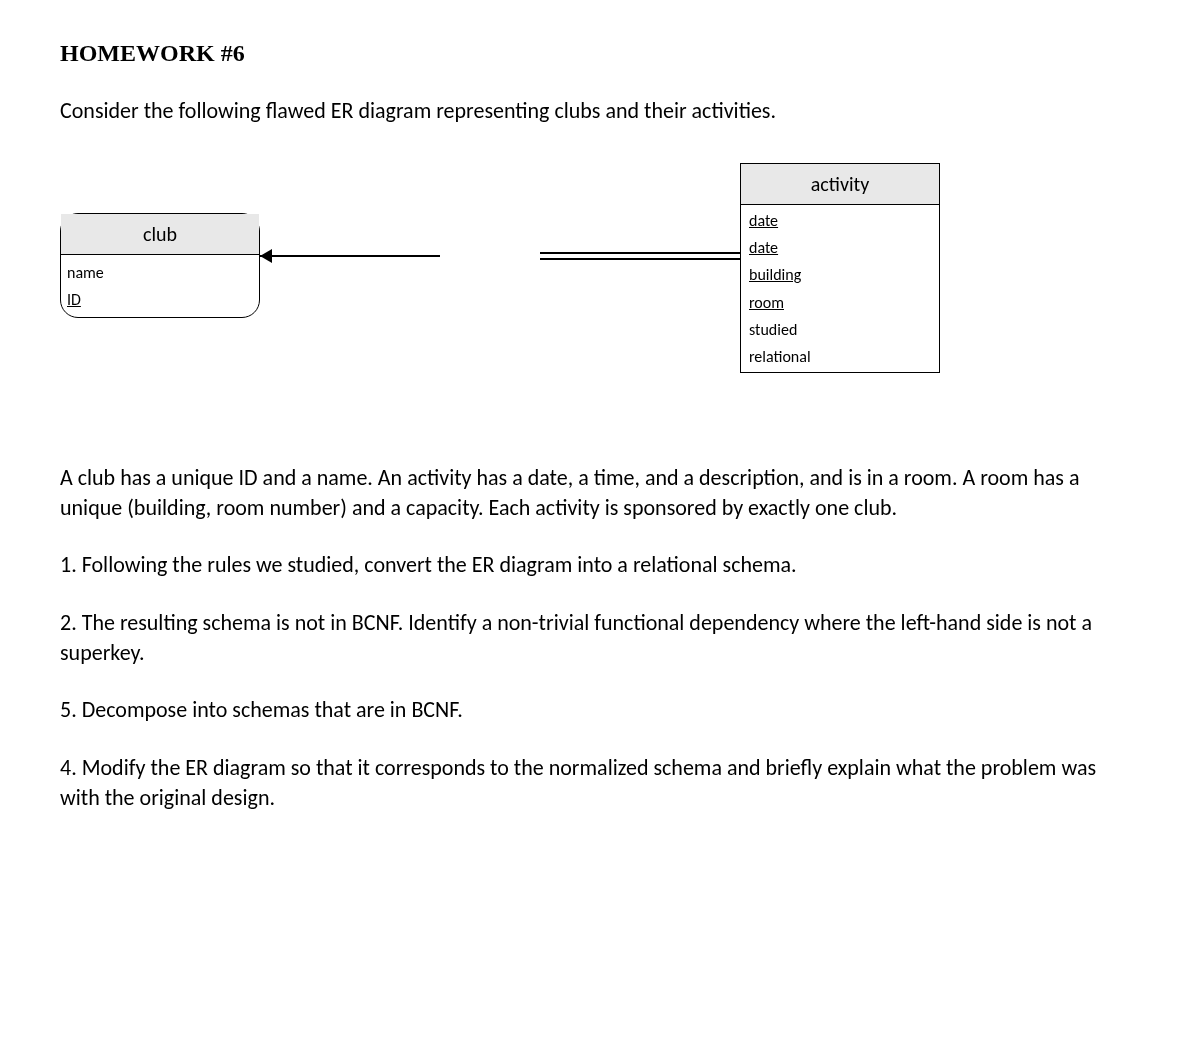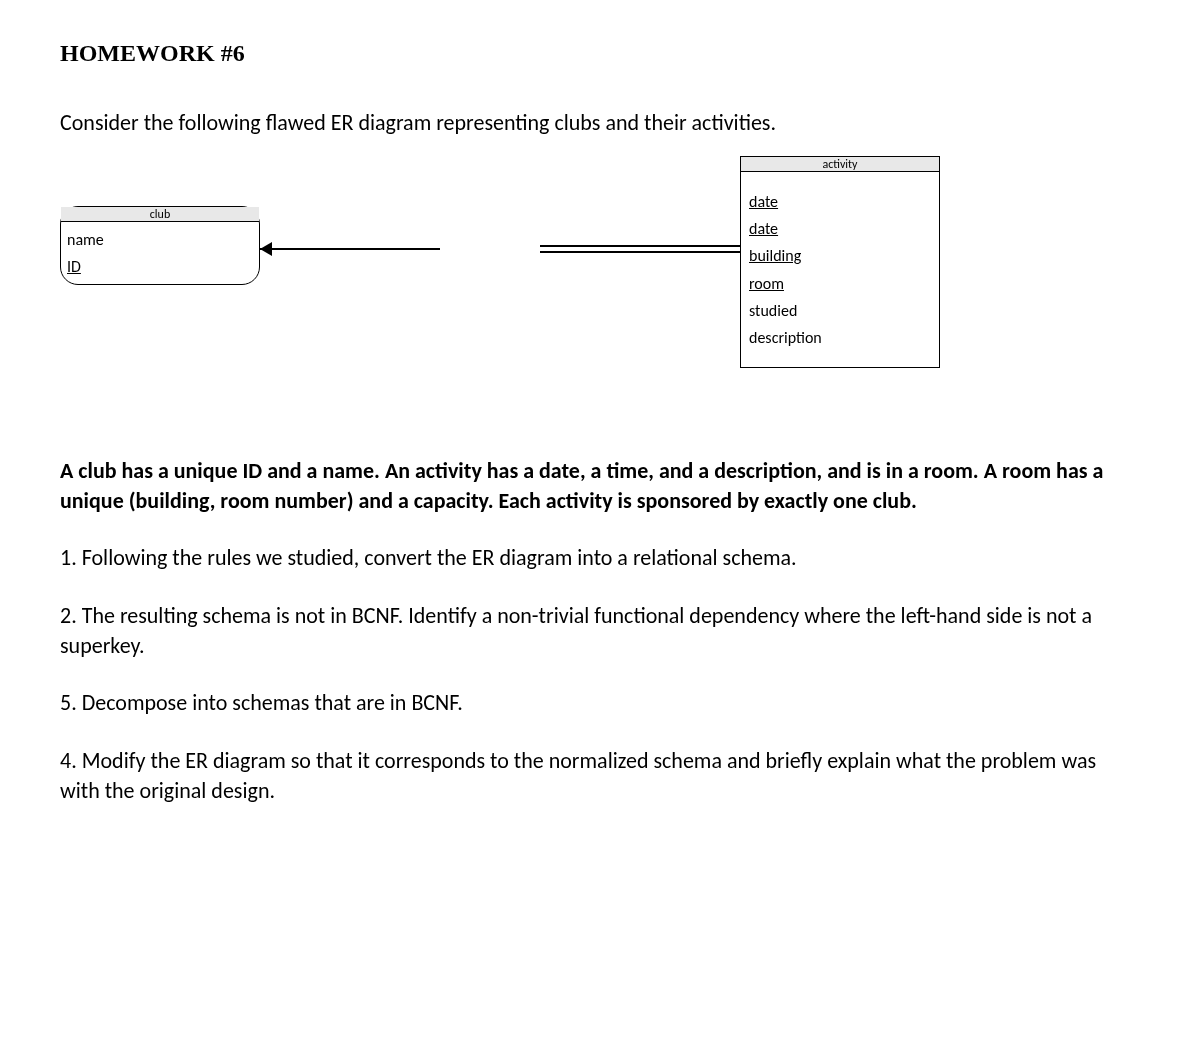"HOMEWORK #6" .title { margin-bottom: 42px -> 30px }
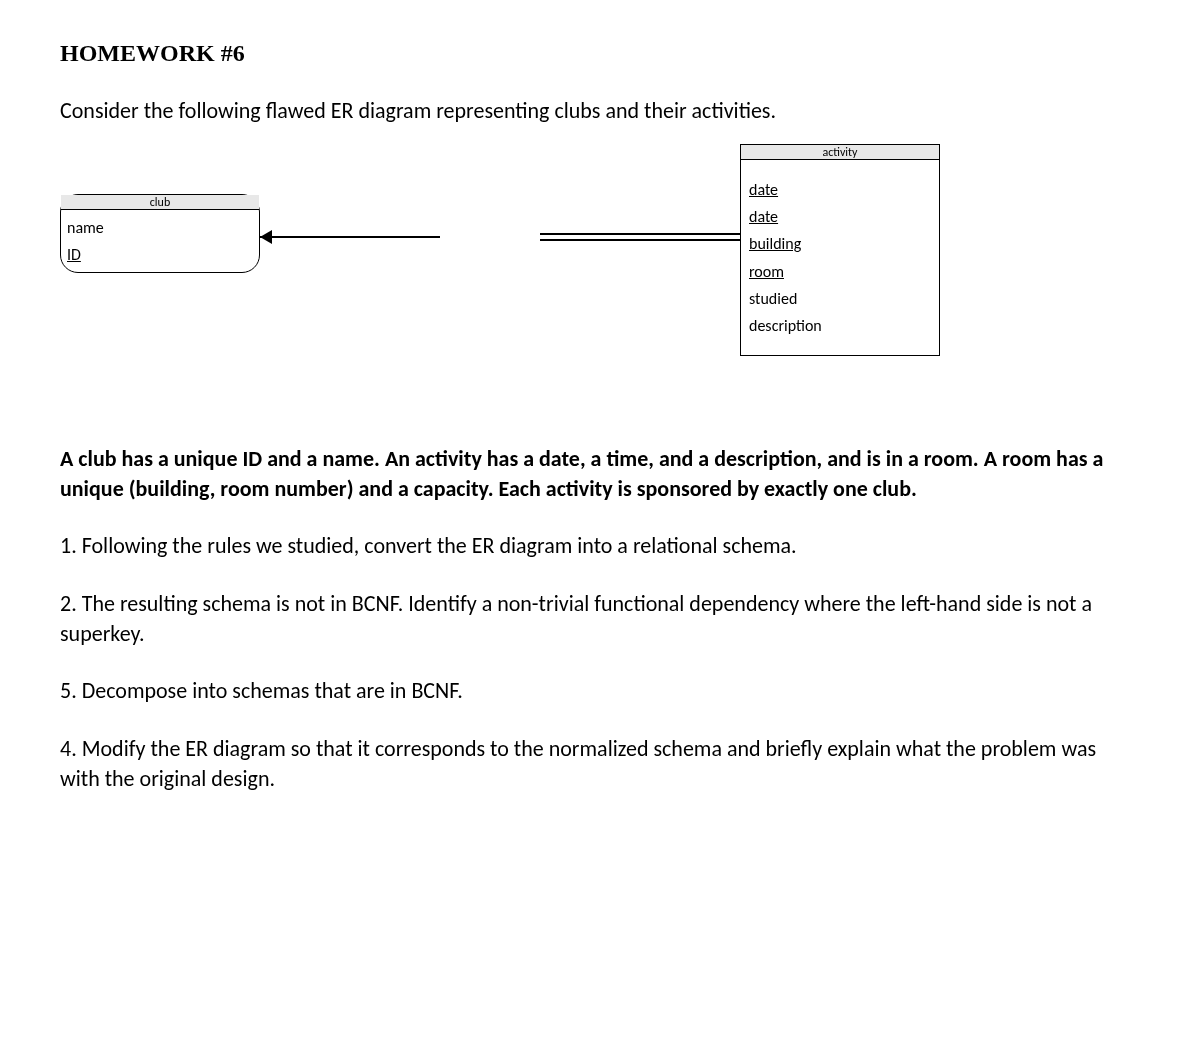"Consider the following flawed ER" .intro { margin-bottom: 20px -> 39px }
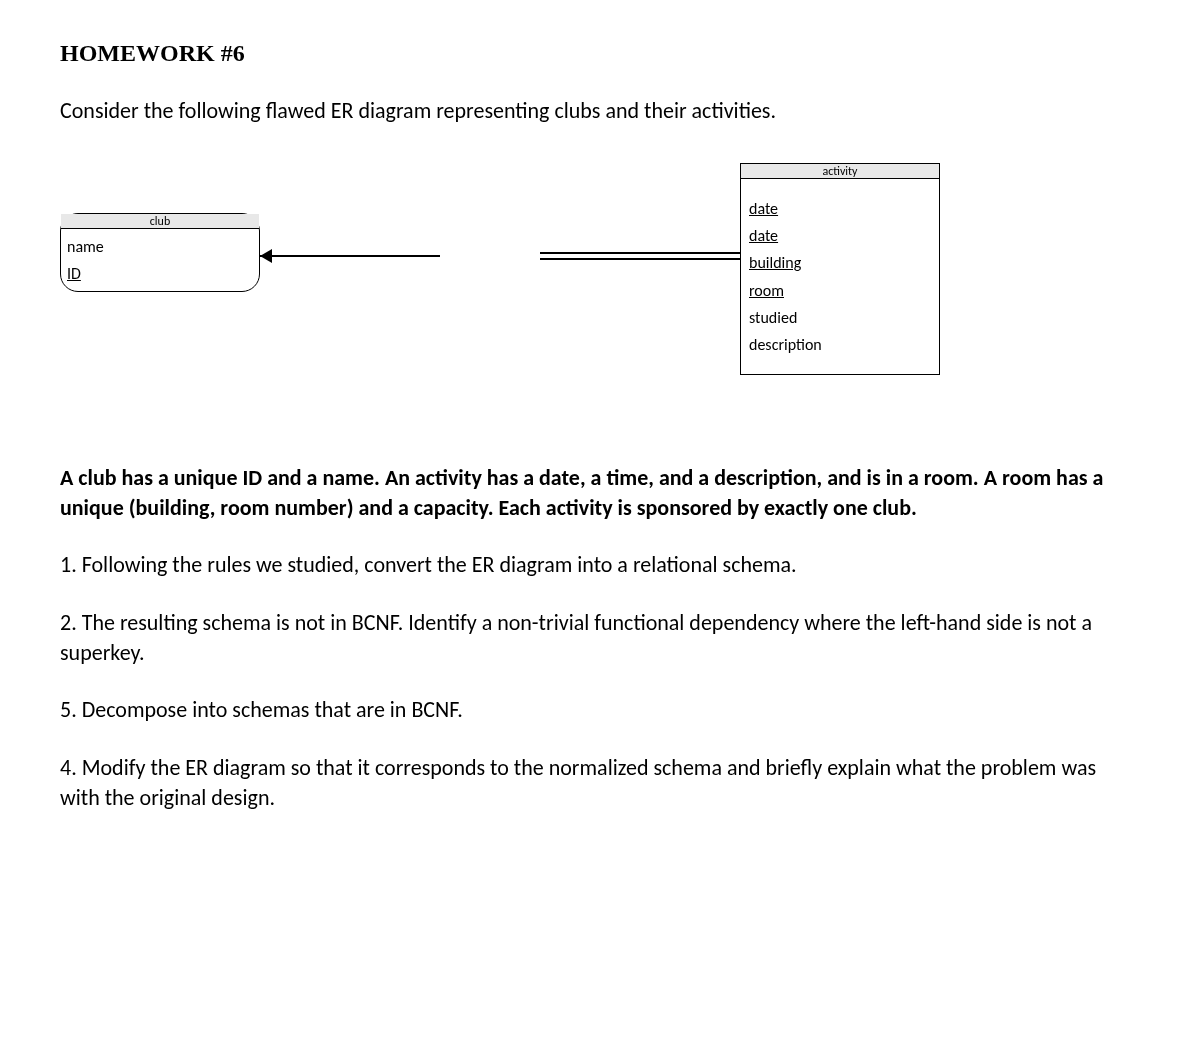"activity" .entity-header { font-size: 12px -> 20px; padding: 0 0 -> 8px 0 }
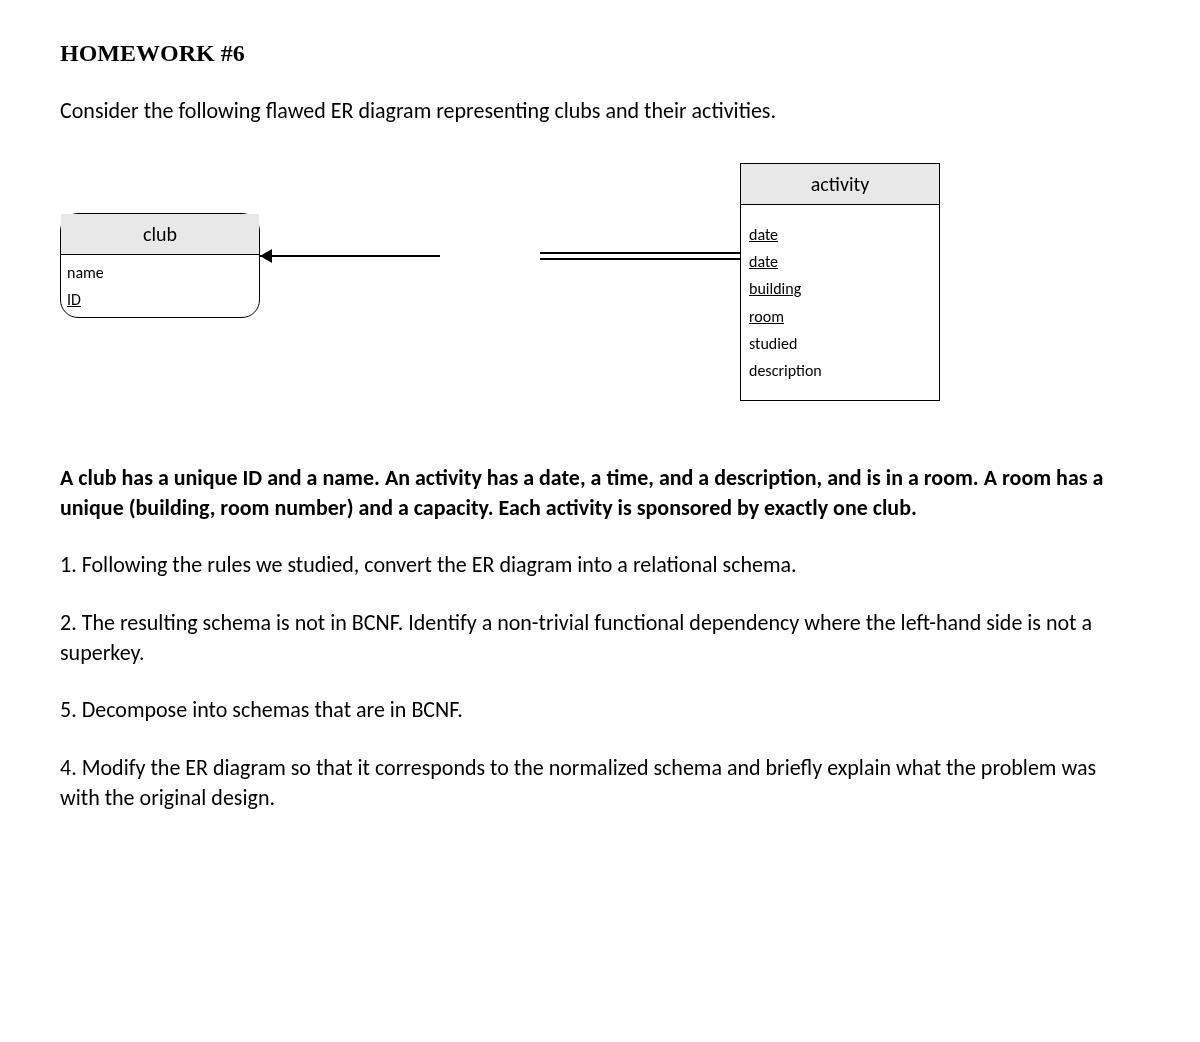"date" .entity-body { padding: 16px 8px -> 2px 8px }
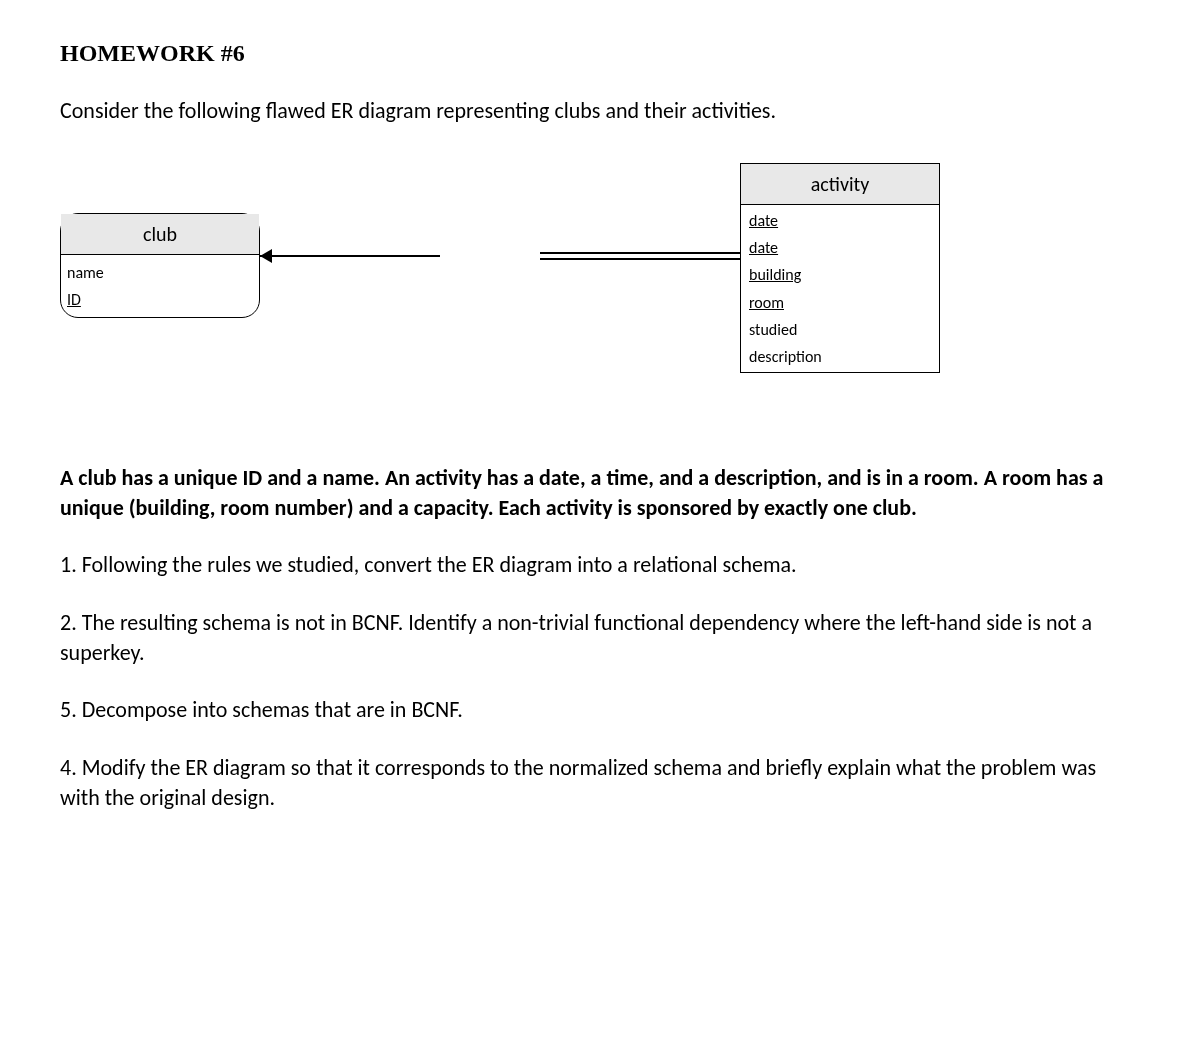"description" div.attr { text: description -> relational }
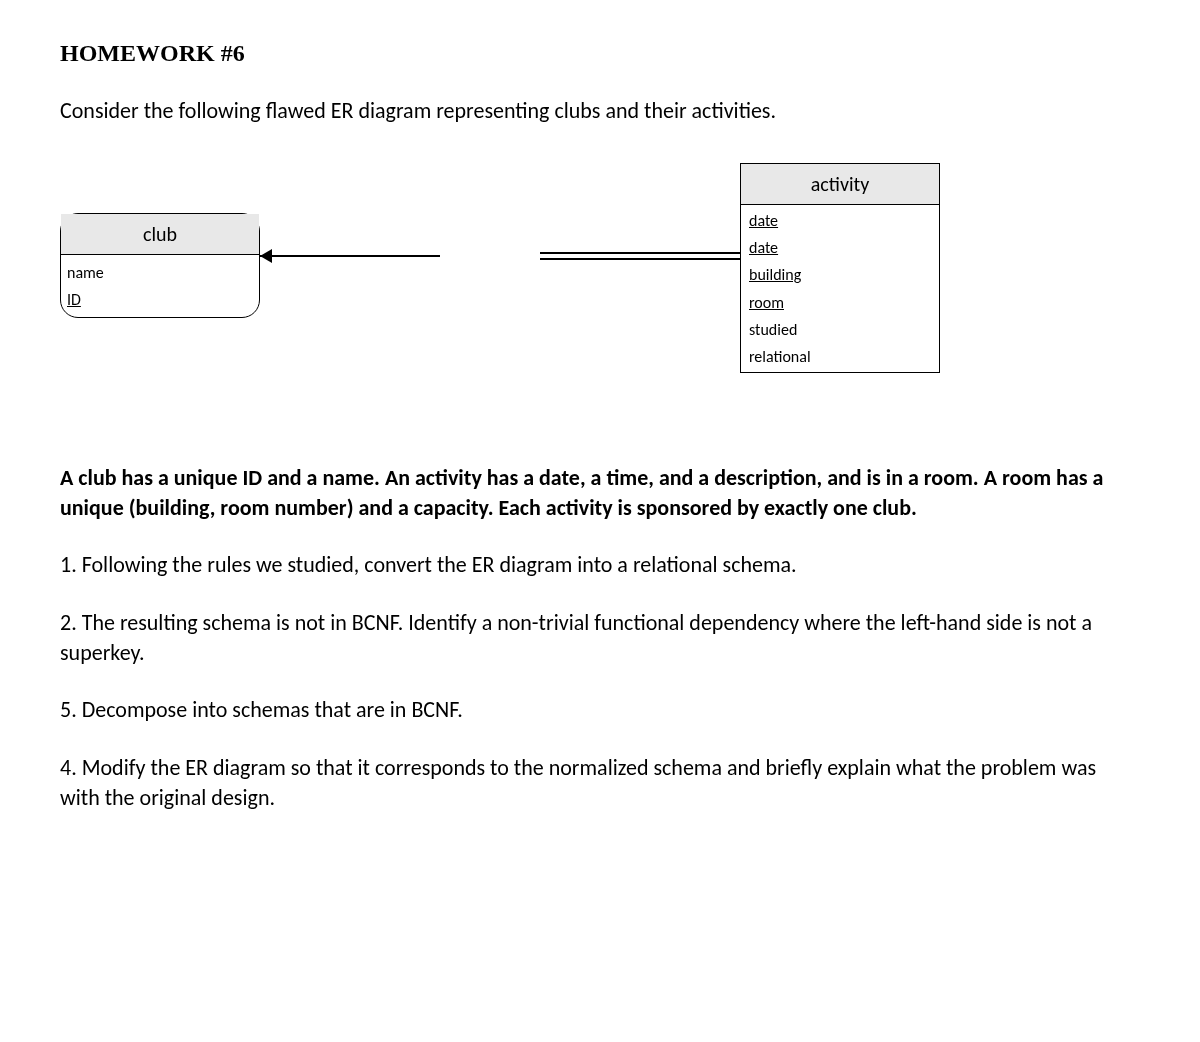"A club has a unique" .para { font-weight: bold -> none }
